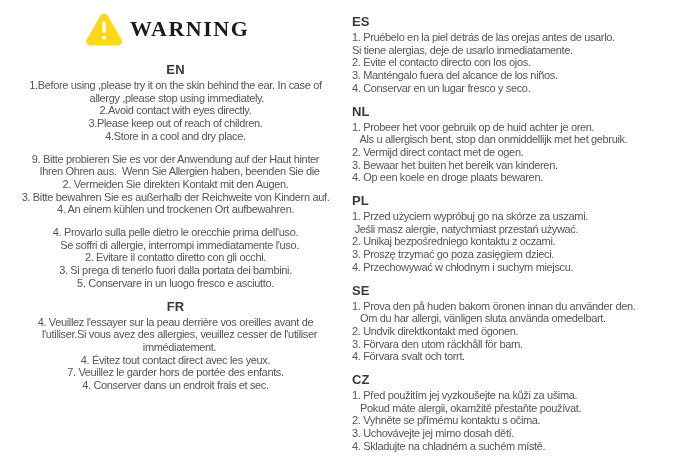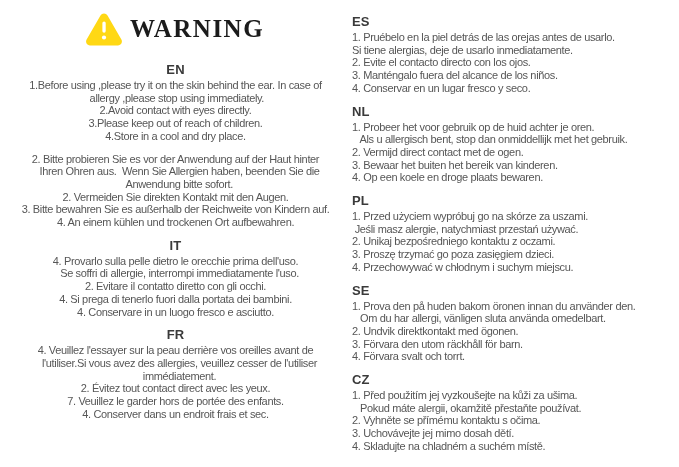"WARNING" .title { font-size: 25px -> 22px }
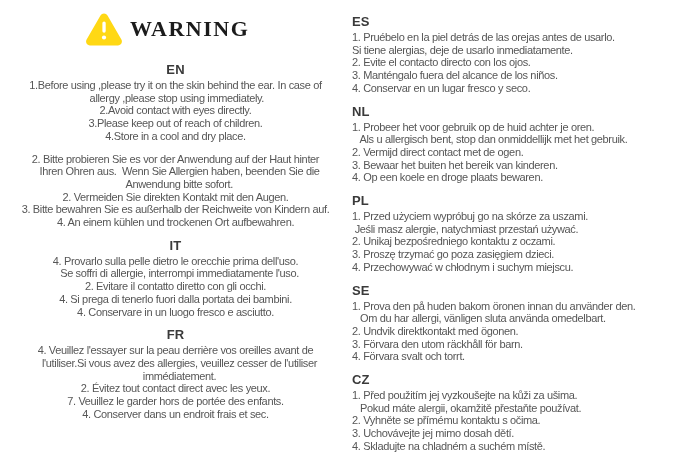"2. Bitte probieren Sie es" div.line { text: 2 -> 9 }
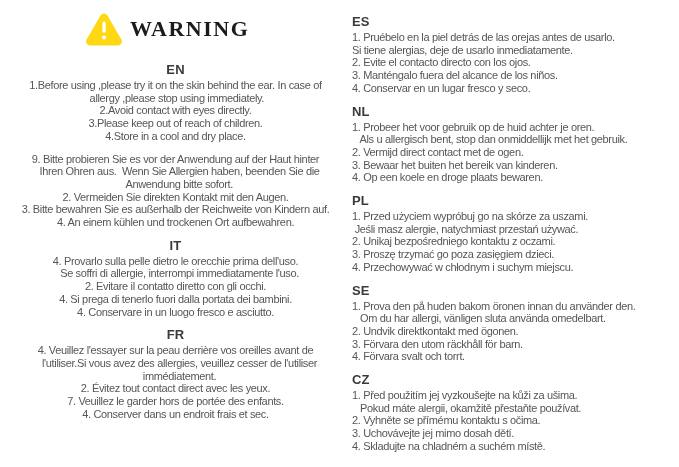"Anwendung bitte sofort." div.line { html: <div> Anwendung bitte sofort.</div> -> none }
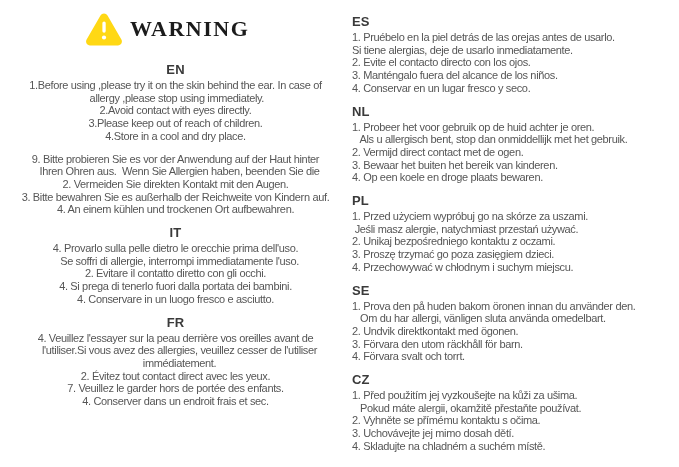"IT" h2.lang-code { html: <h2>IT</h2> -> none }
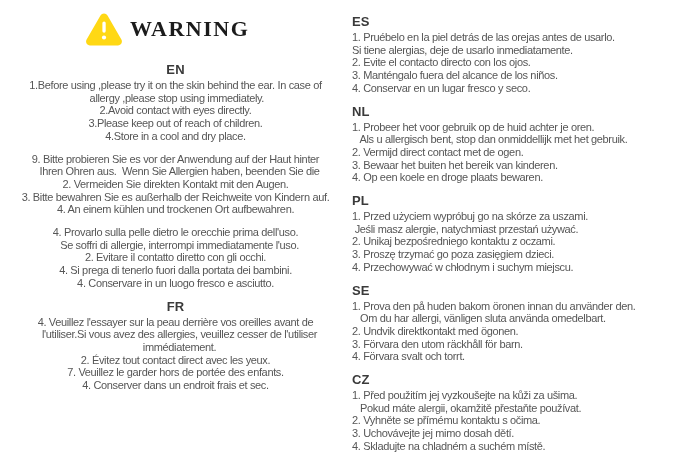"4. Si prega di tenerlo" div.line { text: 4 -> 3 }
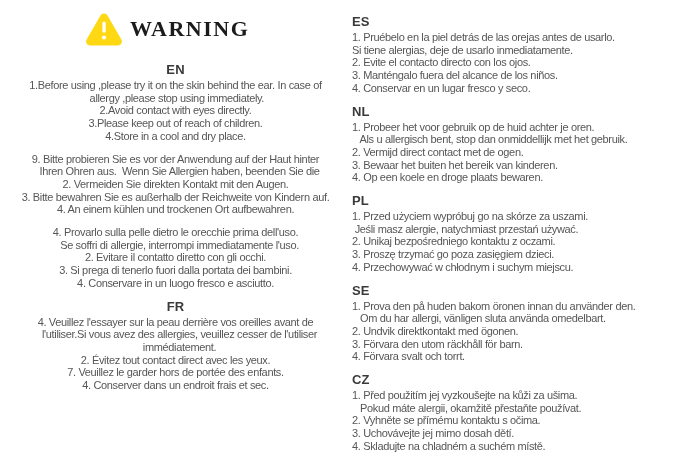"4. Conservare in un luogo" div.line { text: 4 -> 5 }
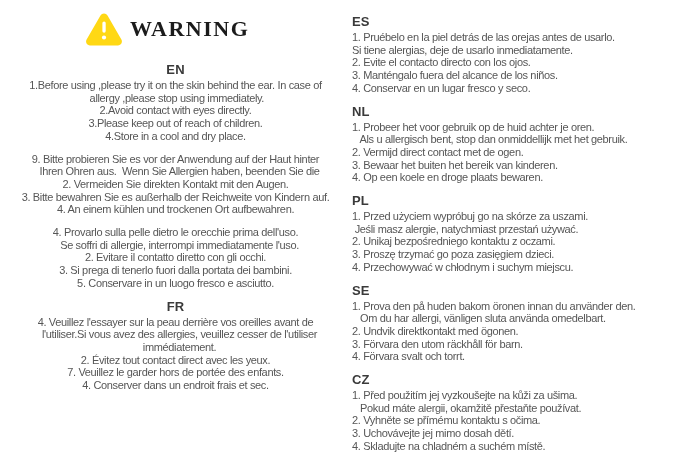"2. Évitez tout contact direct" div.line { text: 2 -> 4 }
